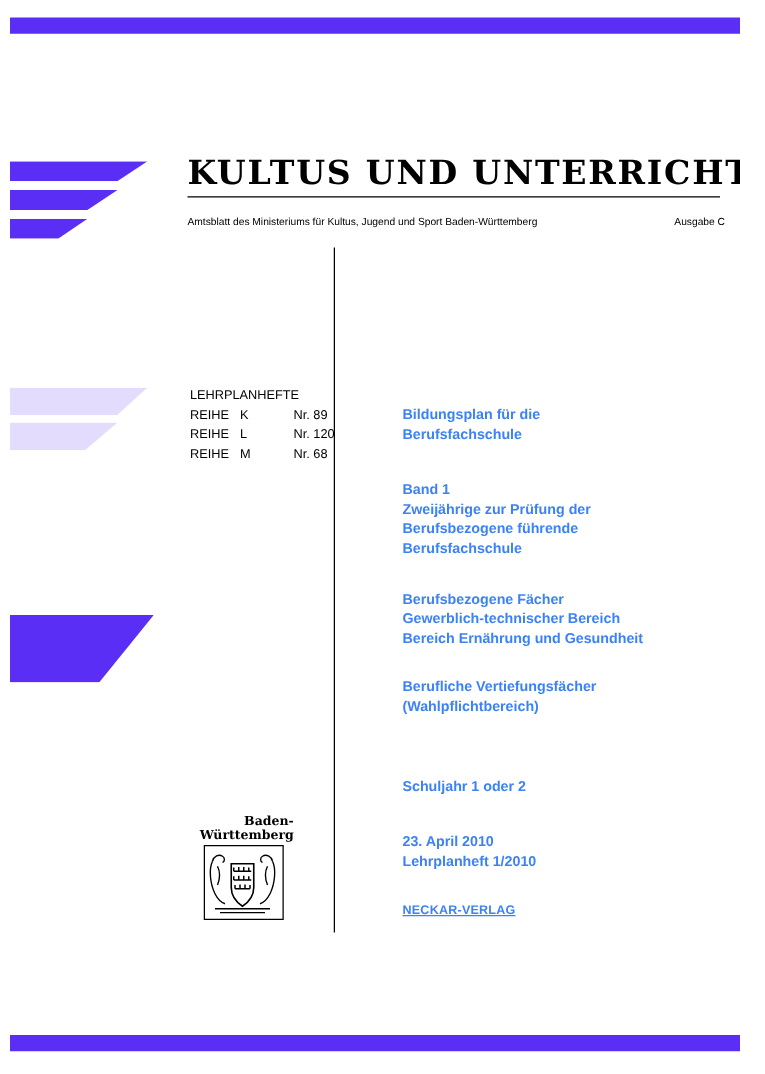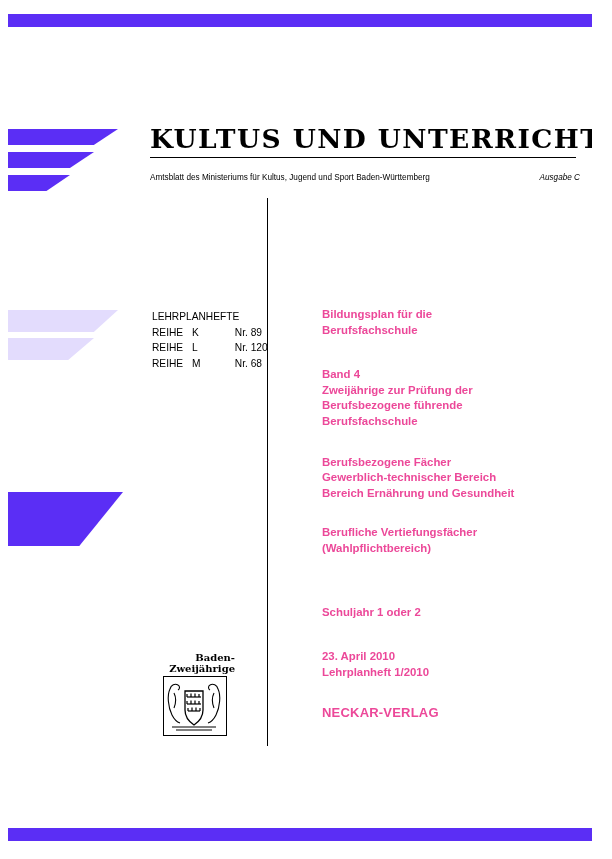"Ausgabe C" .masthead-edition { font-style: italic -> none }
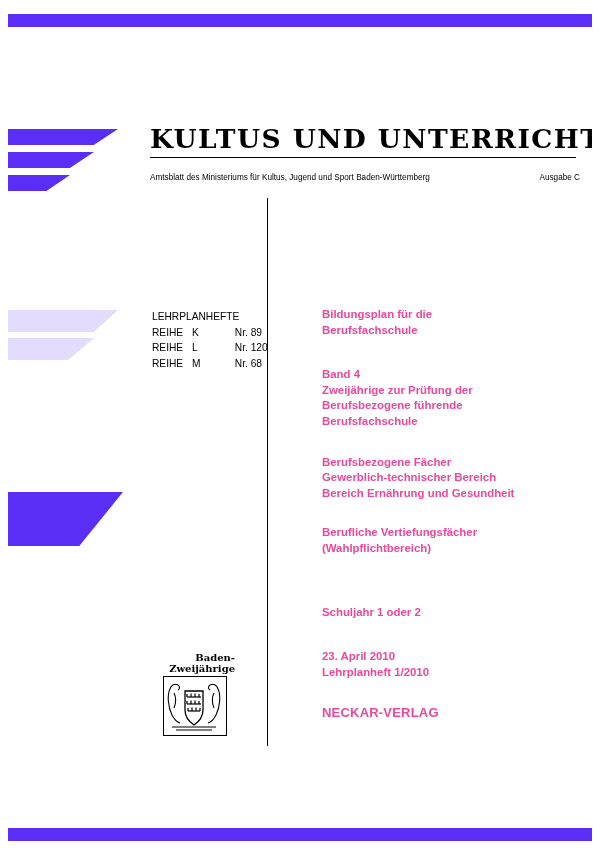"Bildungsplan für die" .content { color: #ec4899 -> #3b82f6; top: 307px -> 325px }
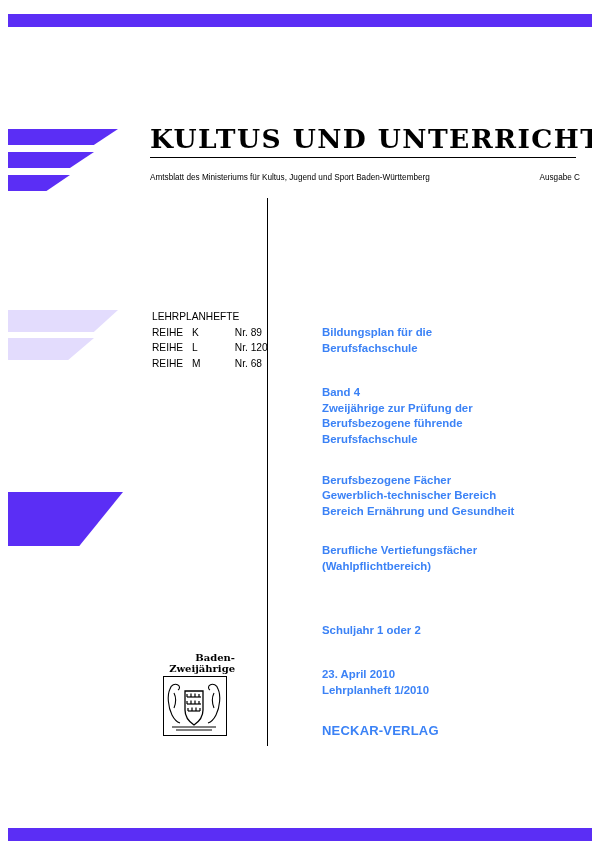"Band 4" div { text: 4 -> 1 }
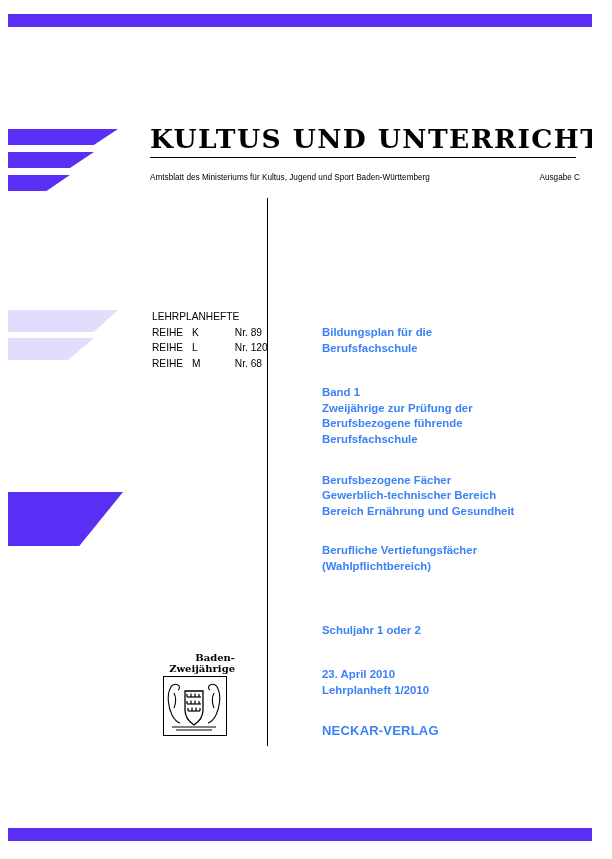"Zweijährige" div.arms-title { text: Zweijährige -> Württemberg }
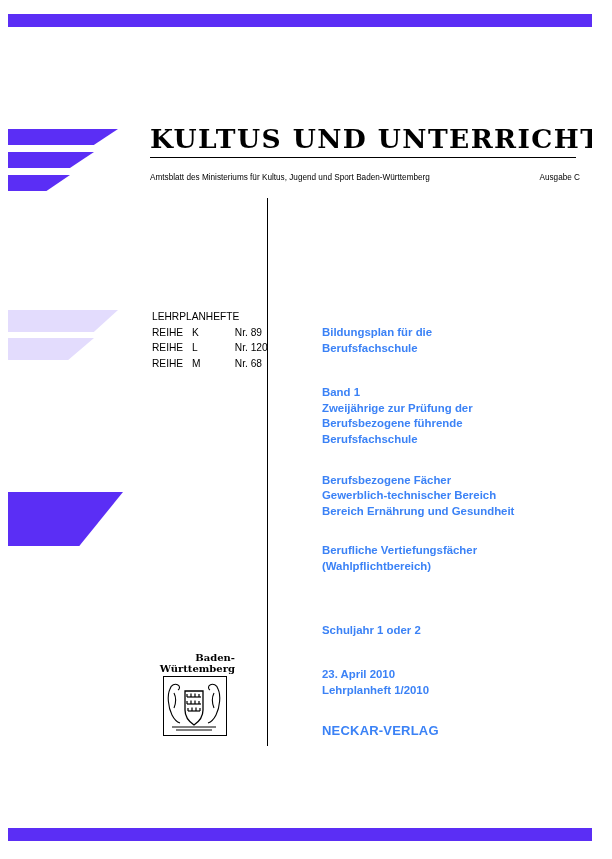"NECKAR-VERLAG" .publisher { font-size: 13px -> 10px; text-decoration: none -> underline }
